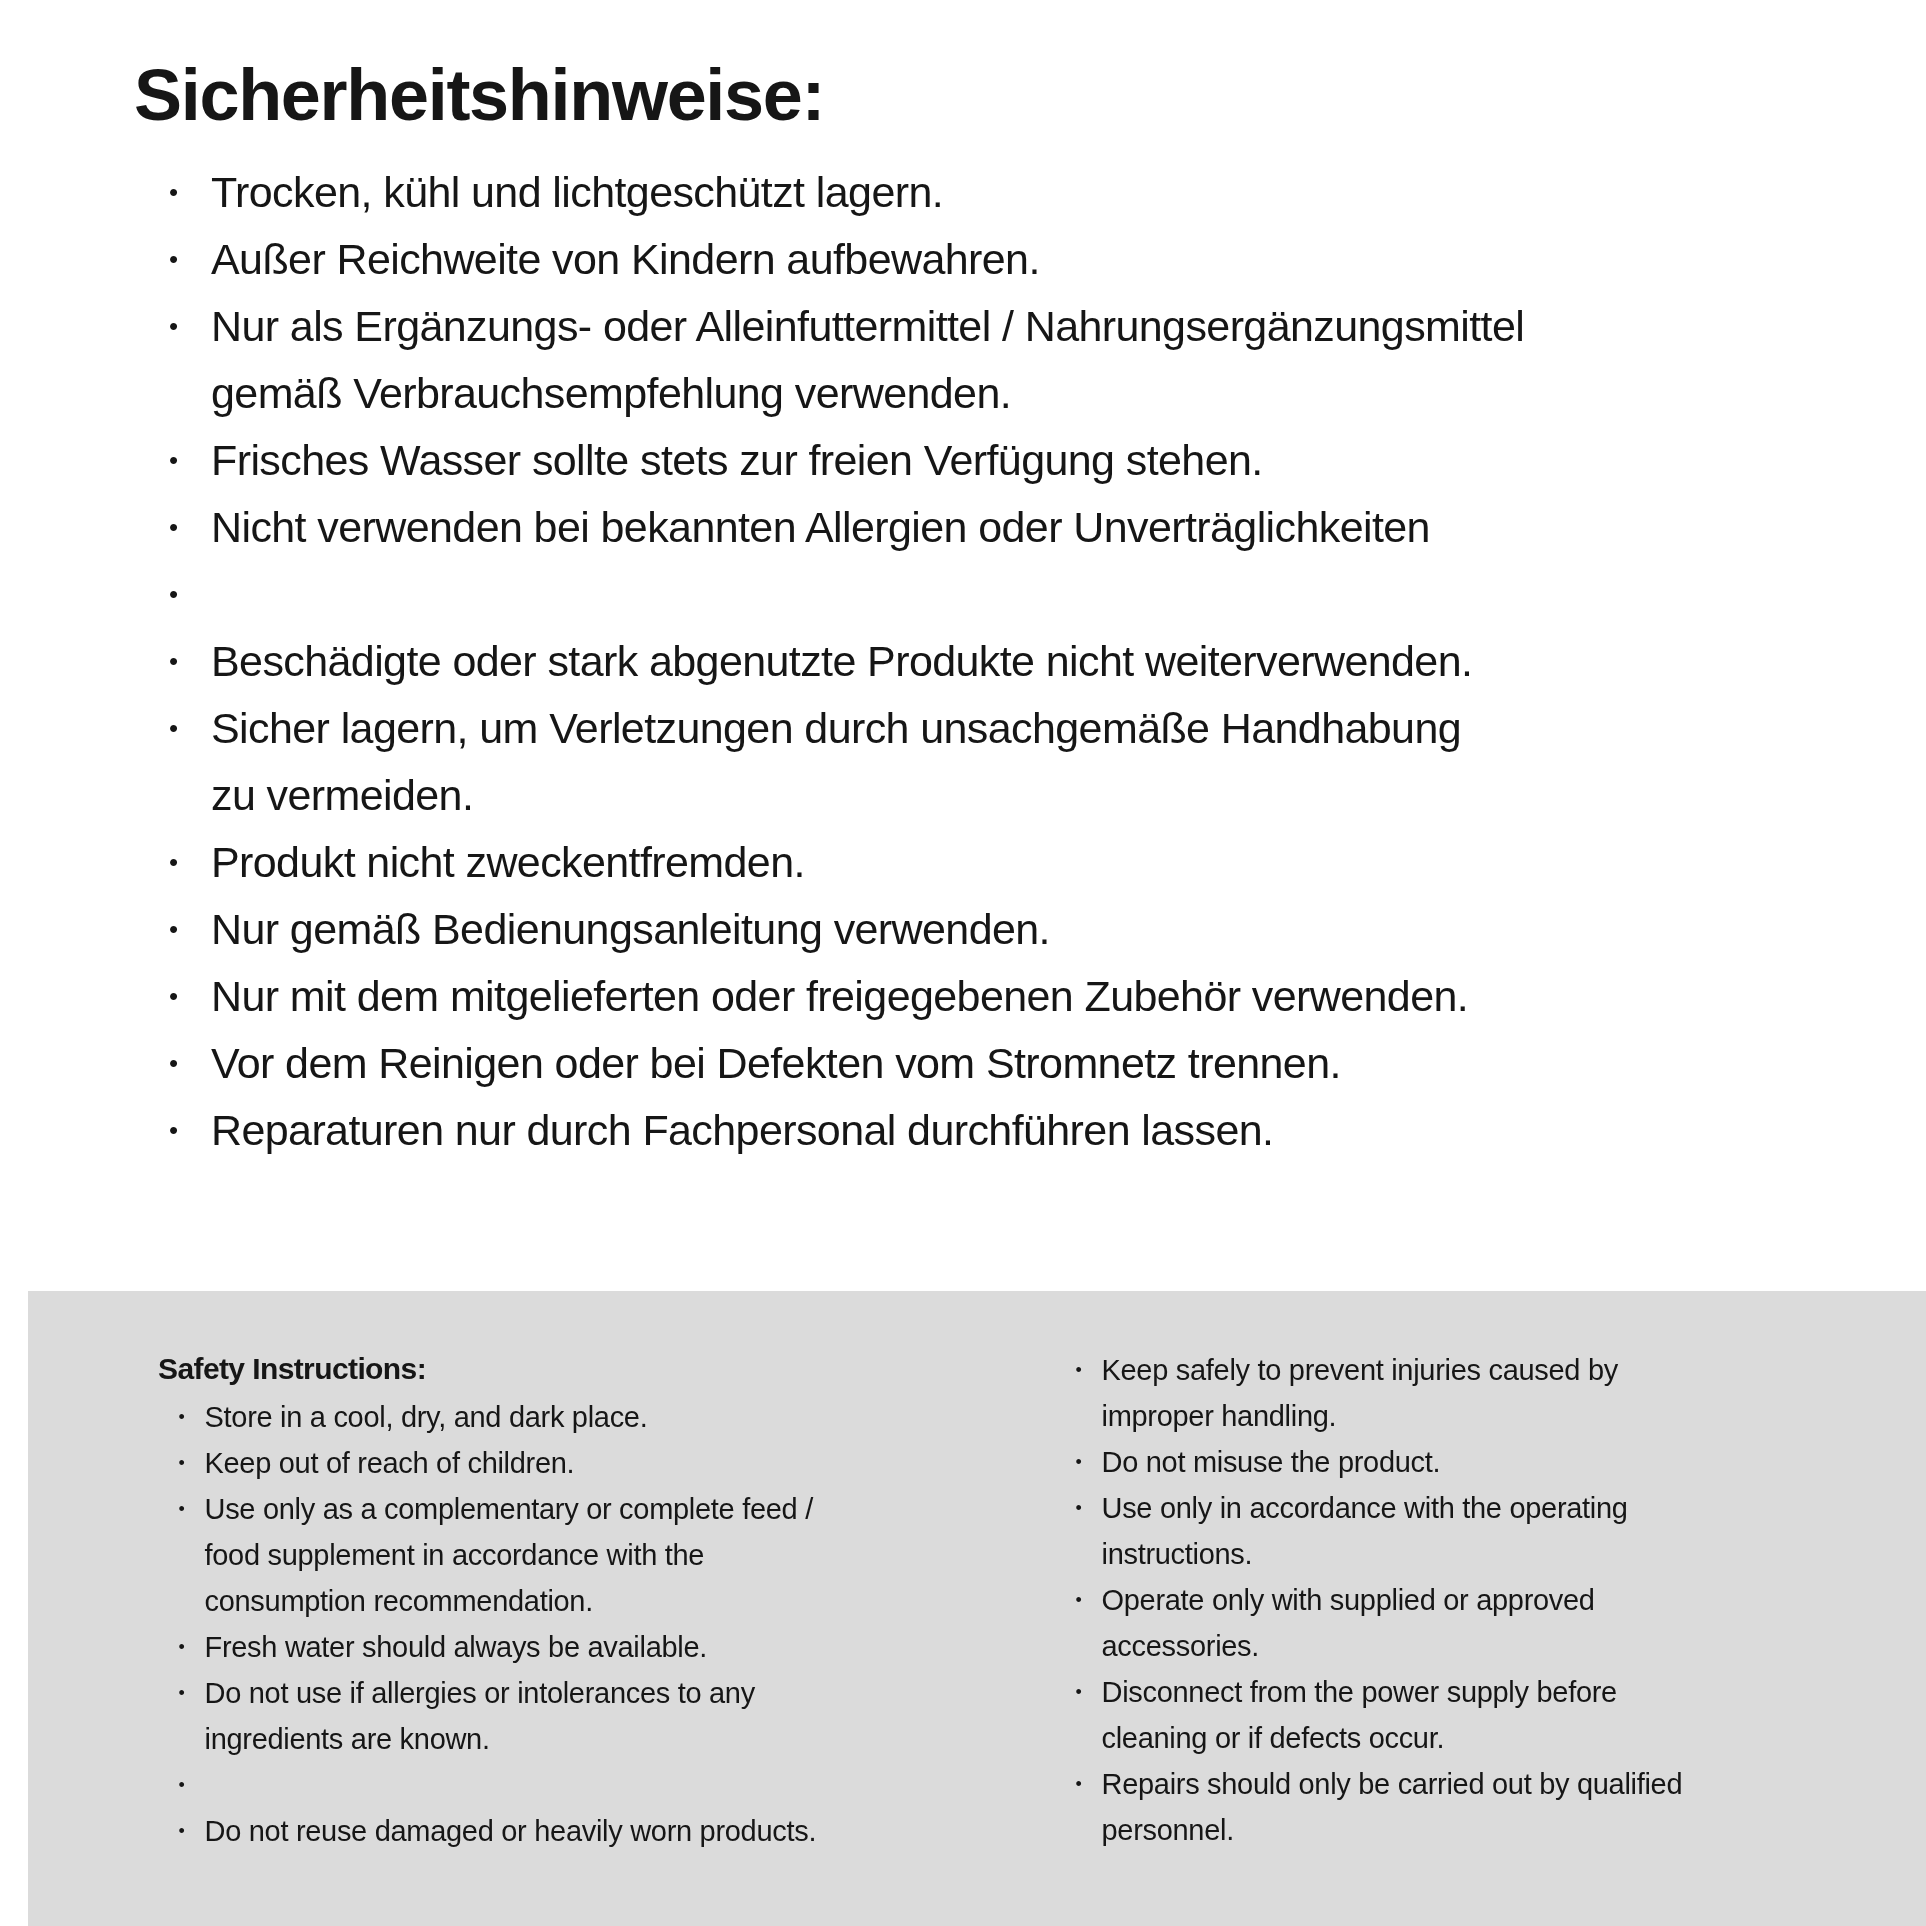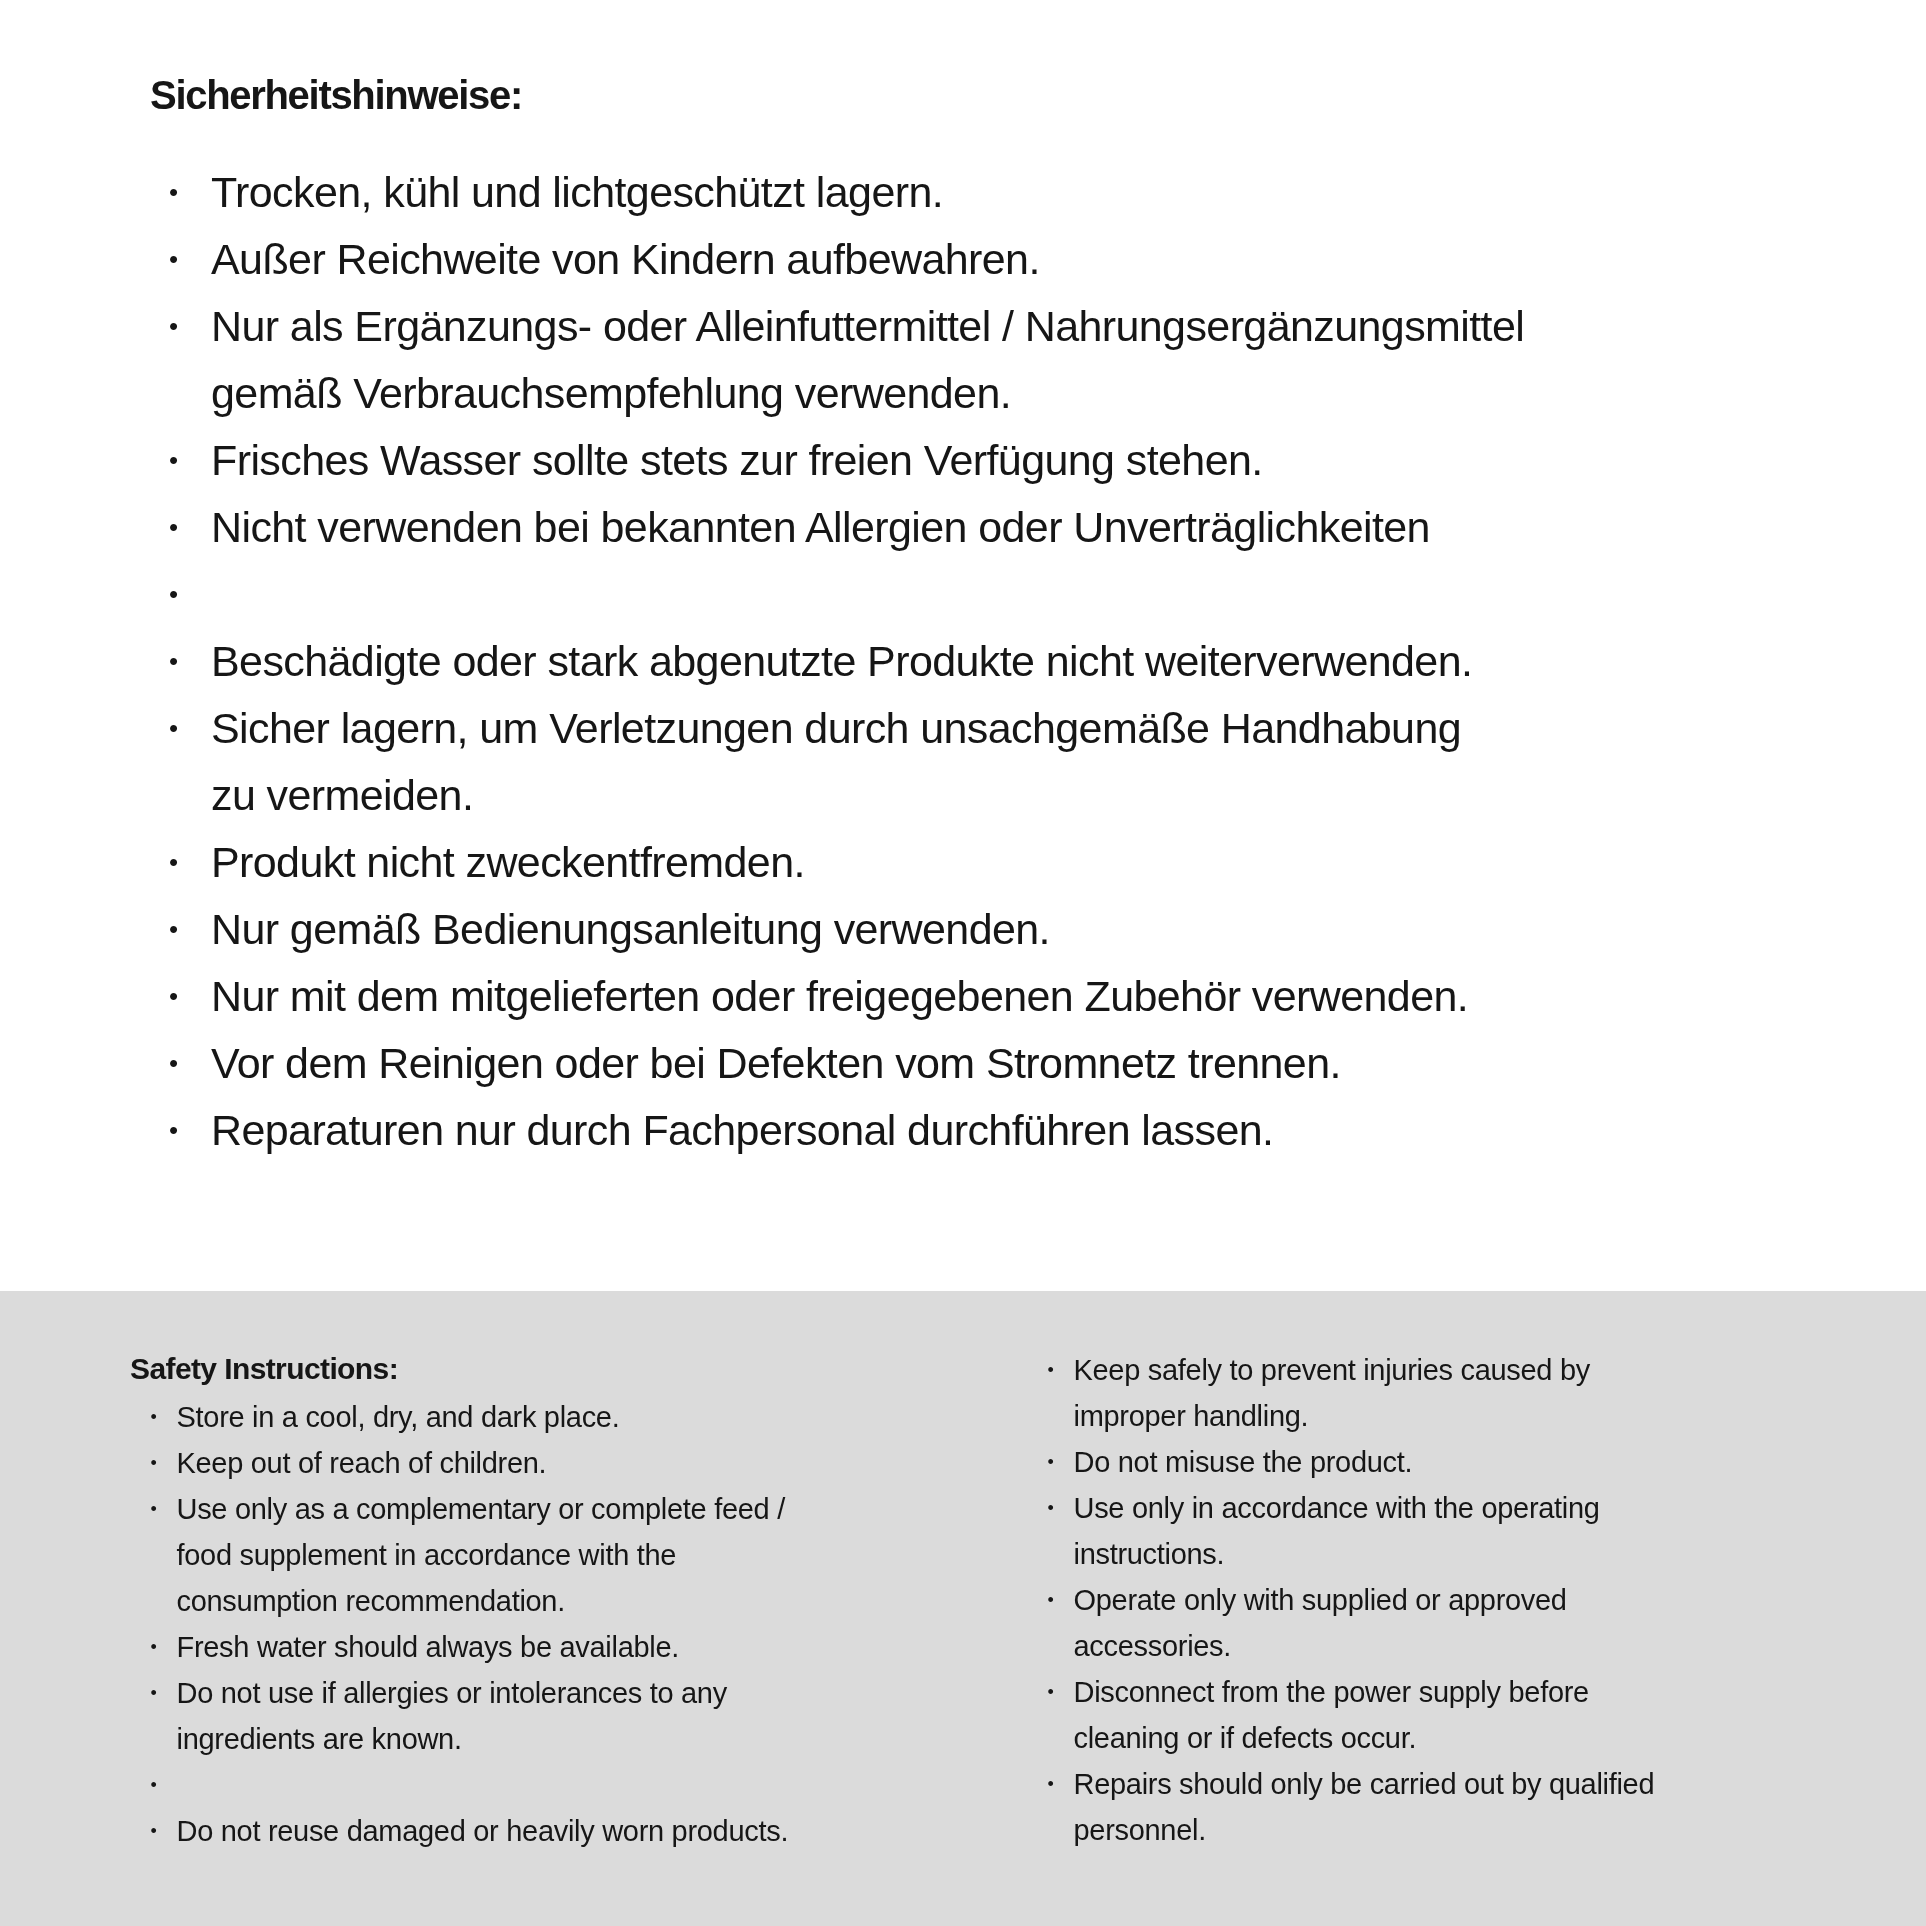"Sicherheitshinweise:" .de-title { font-size: 40px -> 72px; margin-left: 16px -> none }
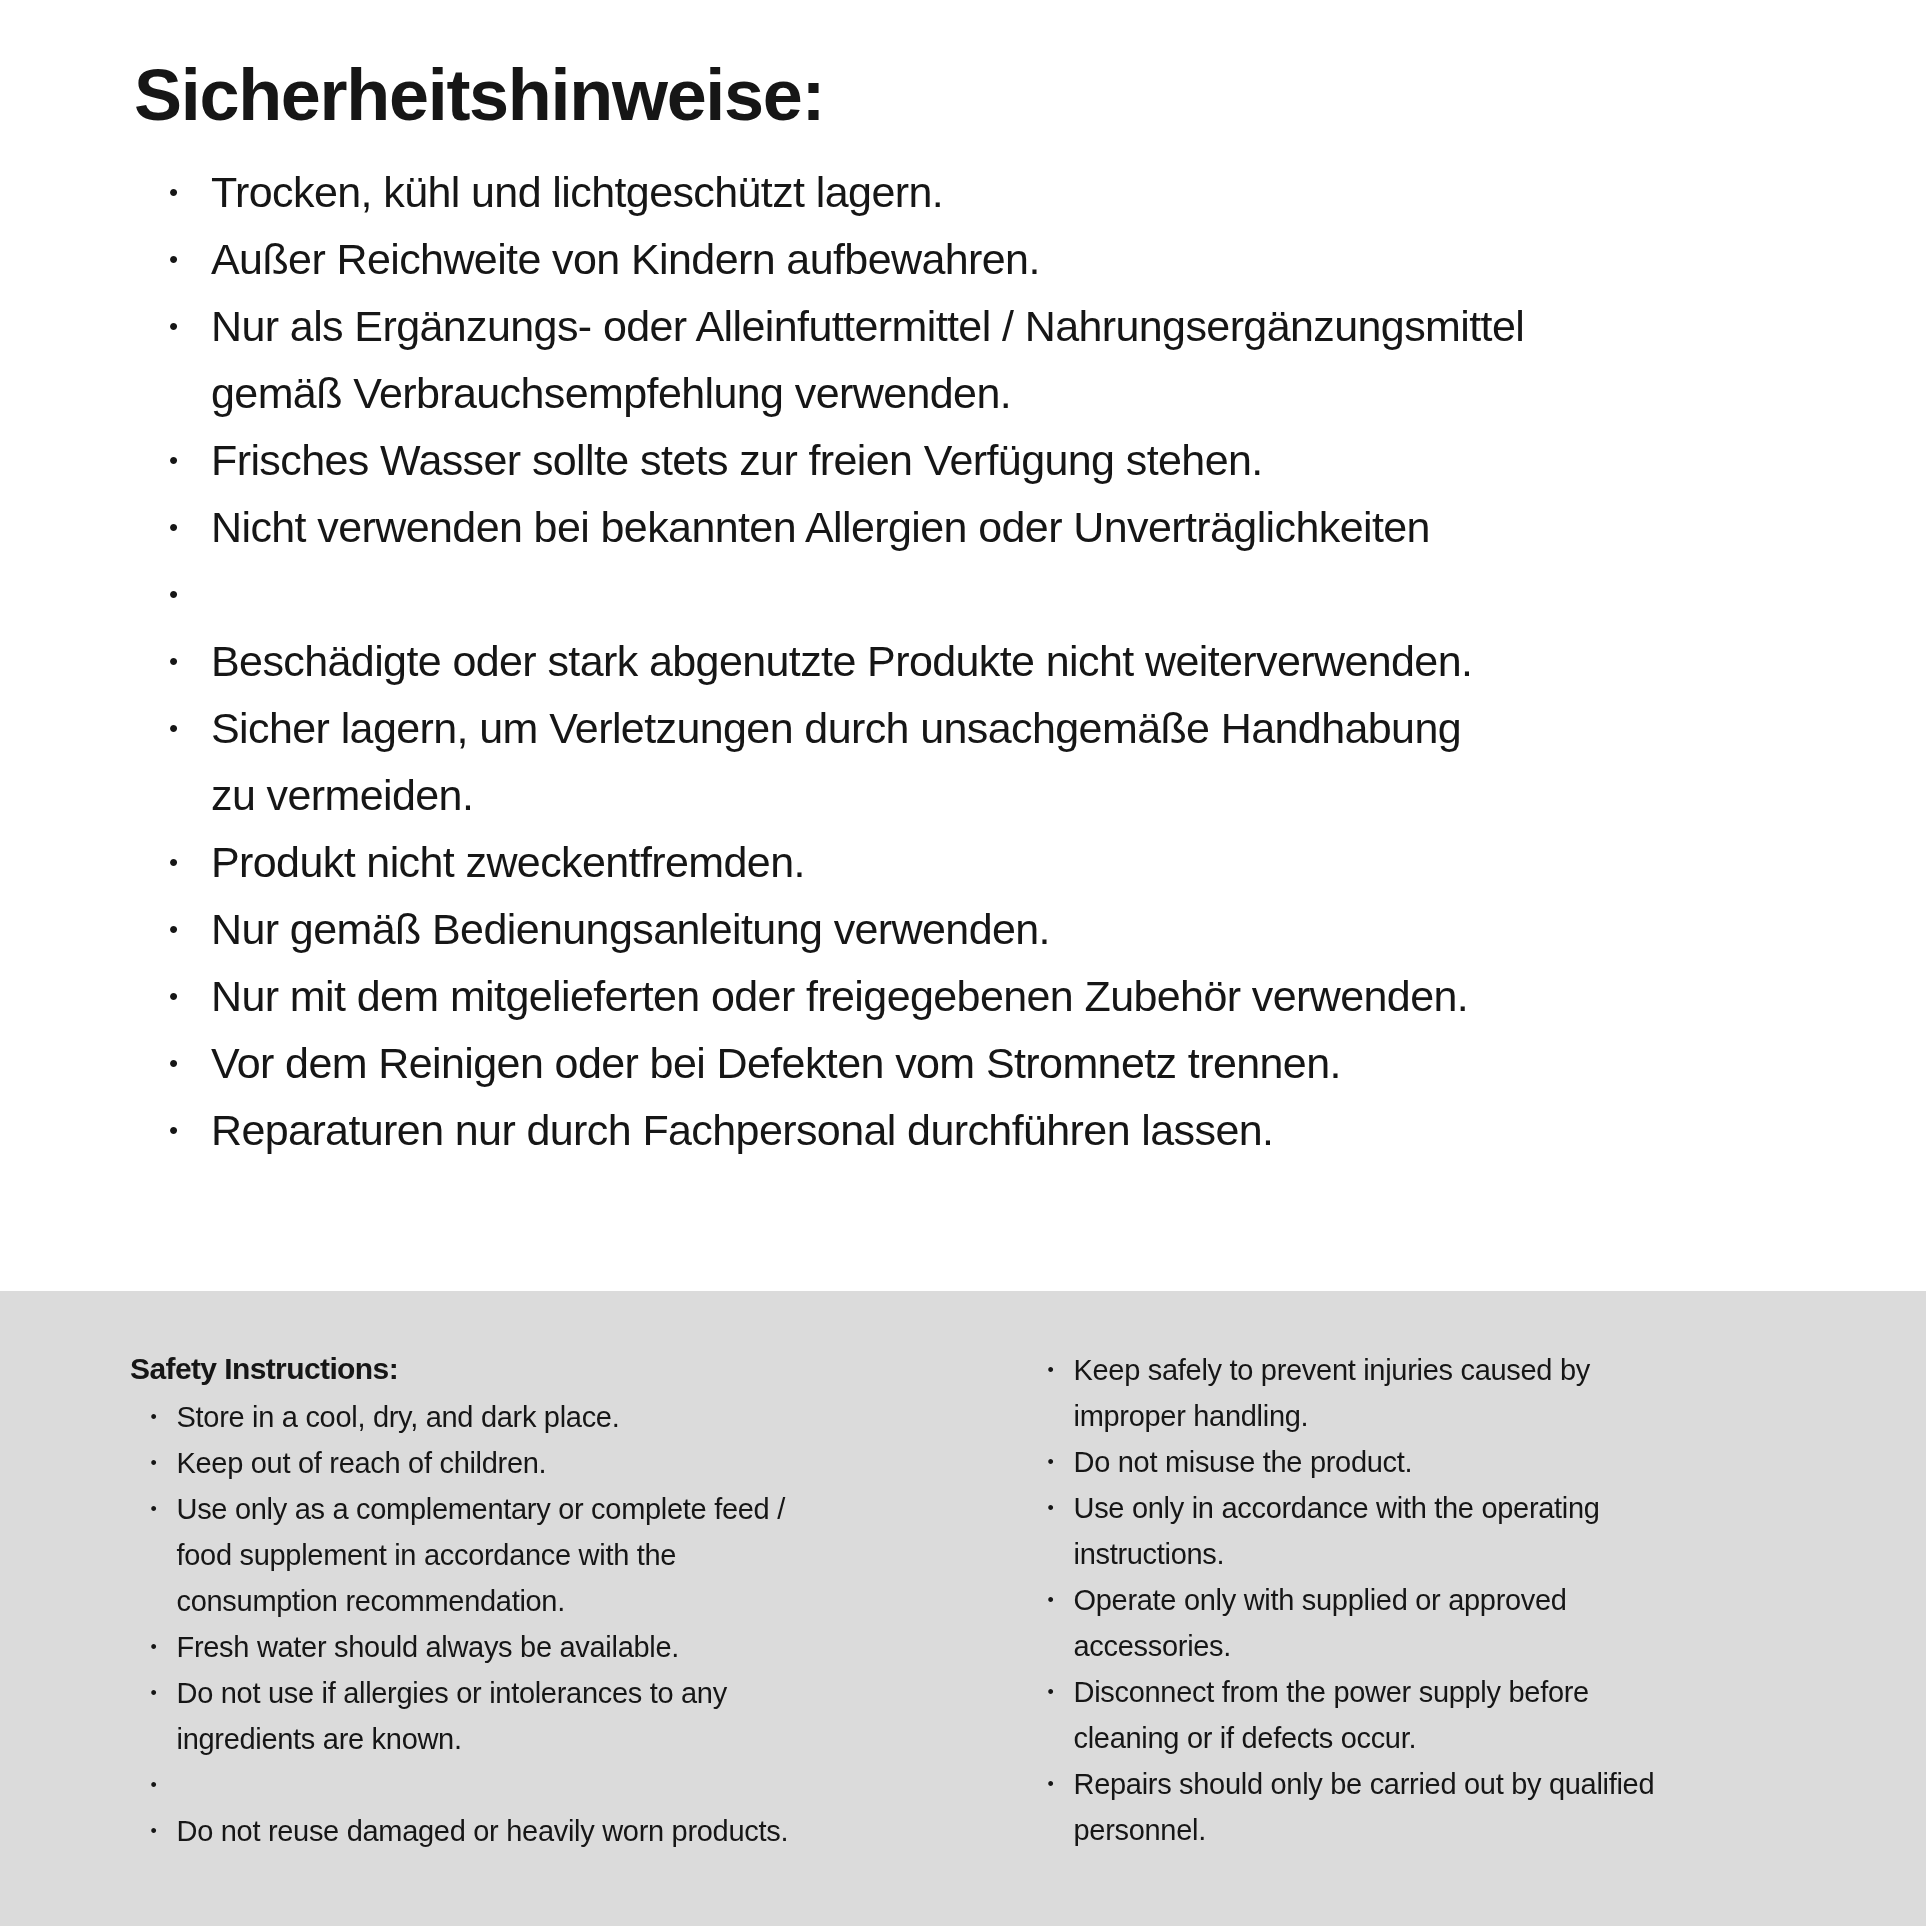"Safety Instructions:" div.gray-section { margin-left: none -> 28px }
